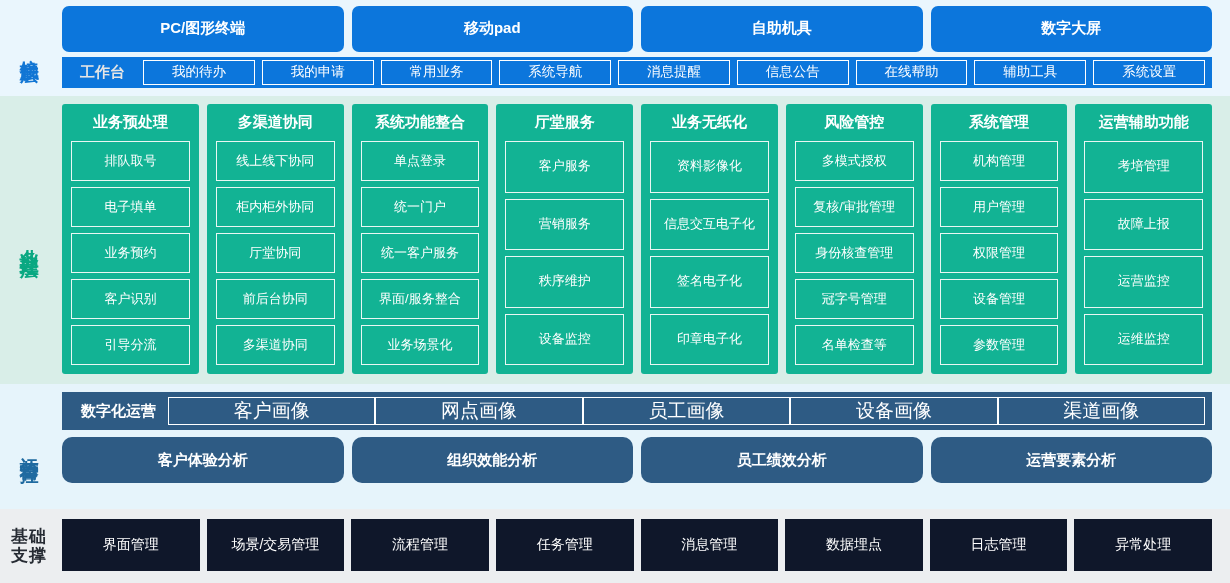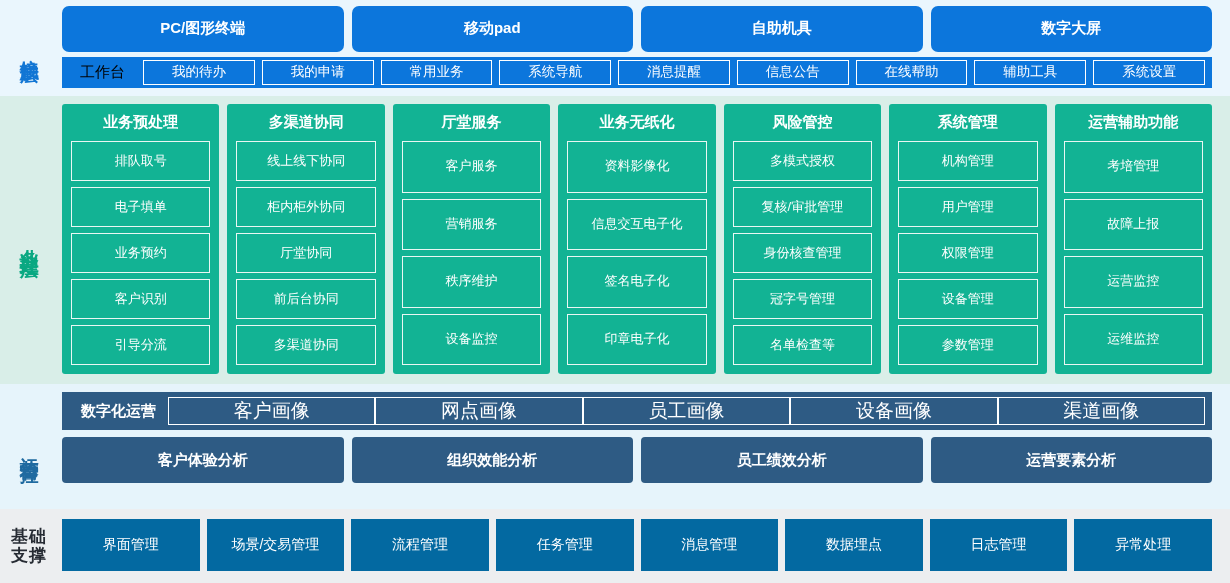"工作台" .l1-workbench { color: #000000 -> #e5e5e5; font-weight: normal -> bold }
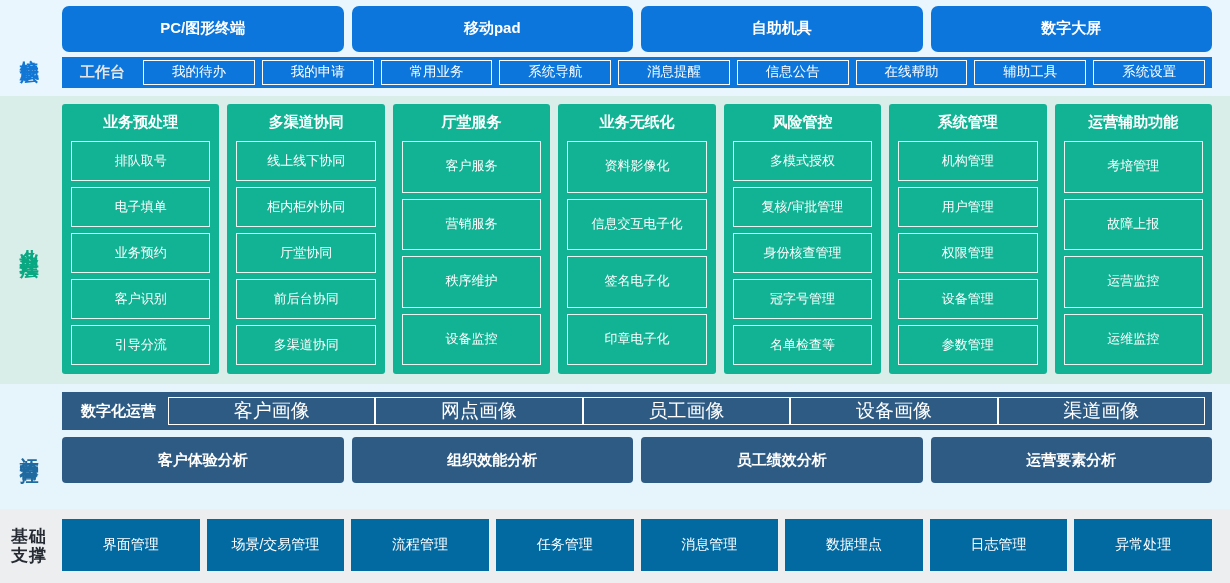"系统功能整合" div.l2-col { html: none -> <div> <div>系统功能整合</div> <div>单点登录</div> <div>统一门户</div> <div>统一客户服务</div> <div>界面/服务整合</div> <div>业务场景化</div> </div> }
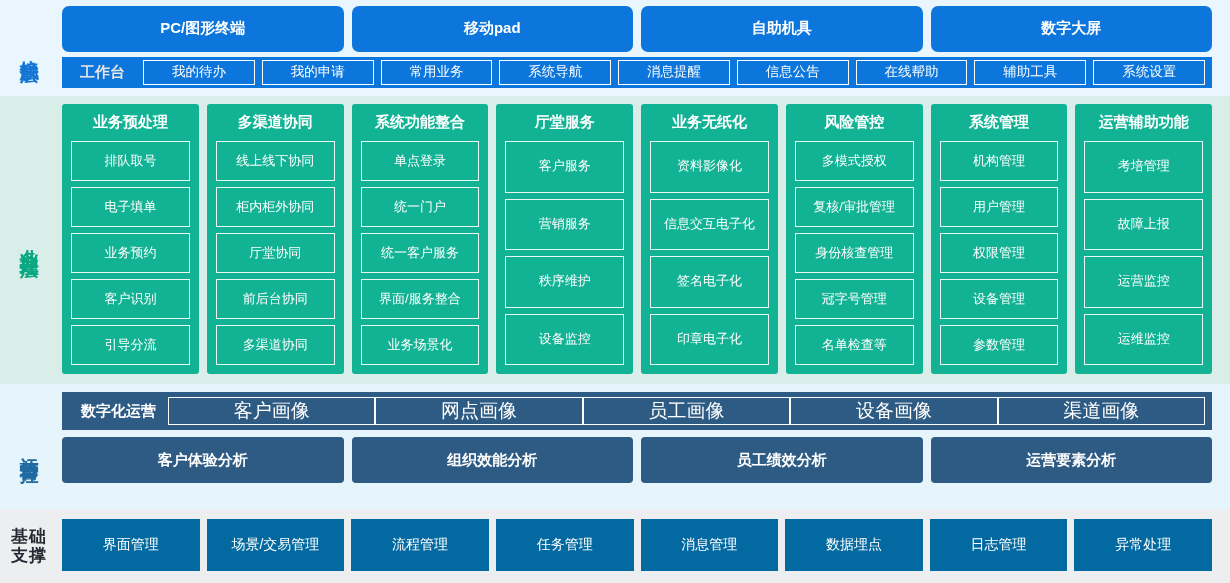"客户体验分析" .l3-tile { border-radius: 4px -> 10px }
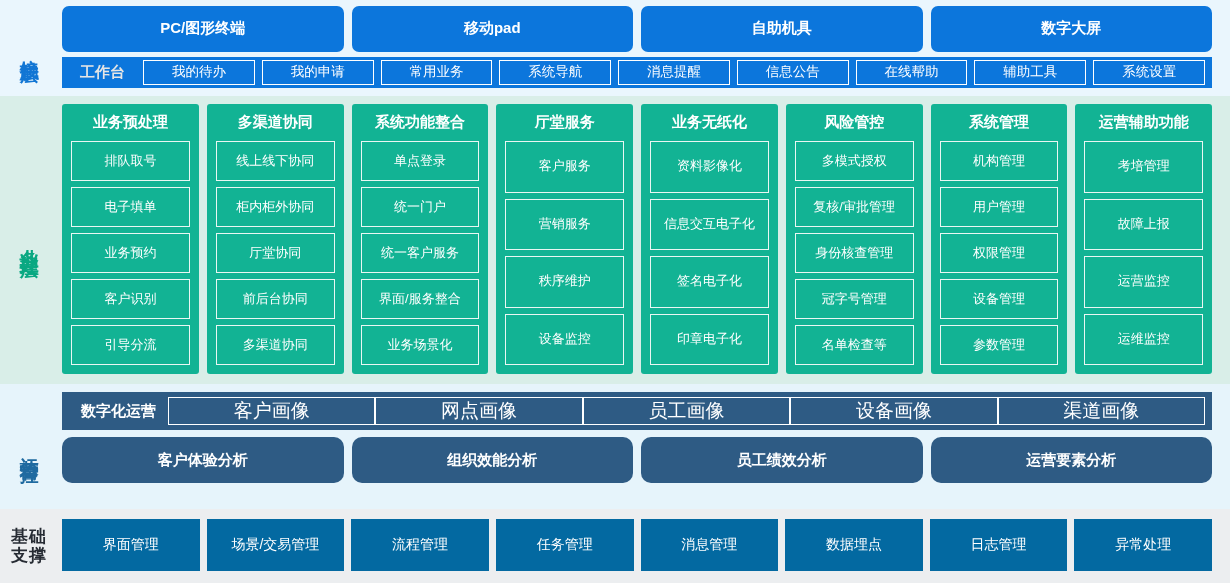"界面管理" .l4-tile { background: #0369a1 -> #0f172a }
